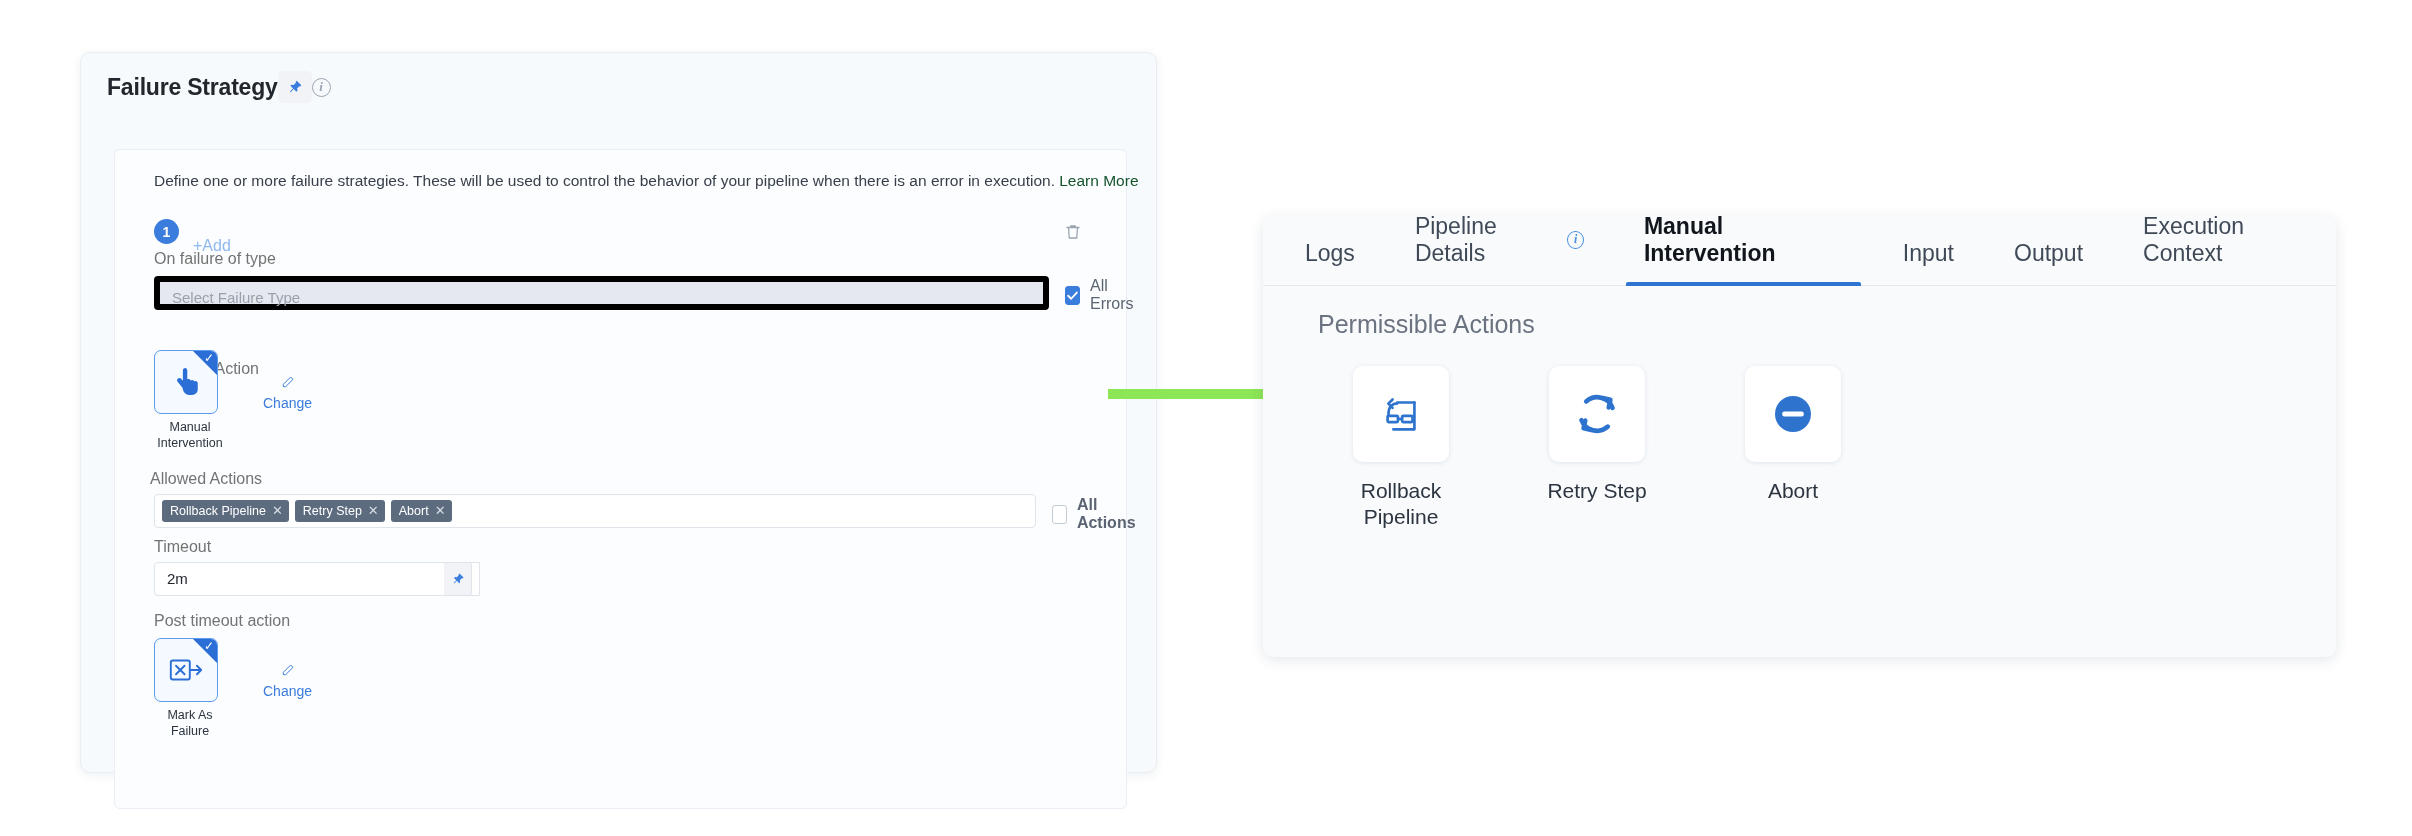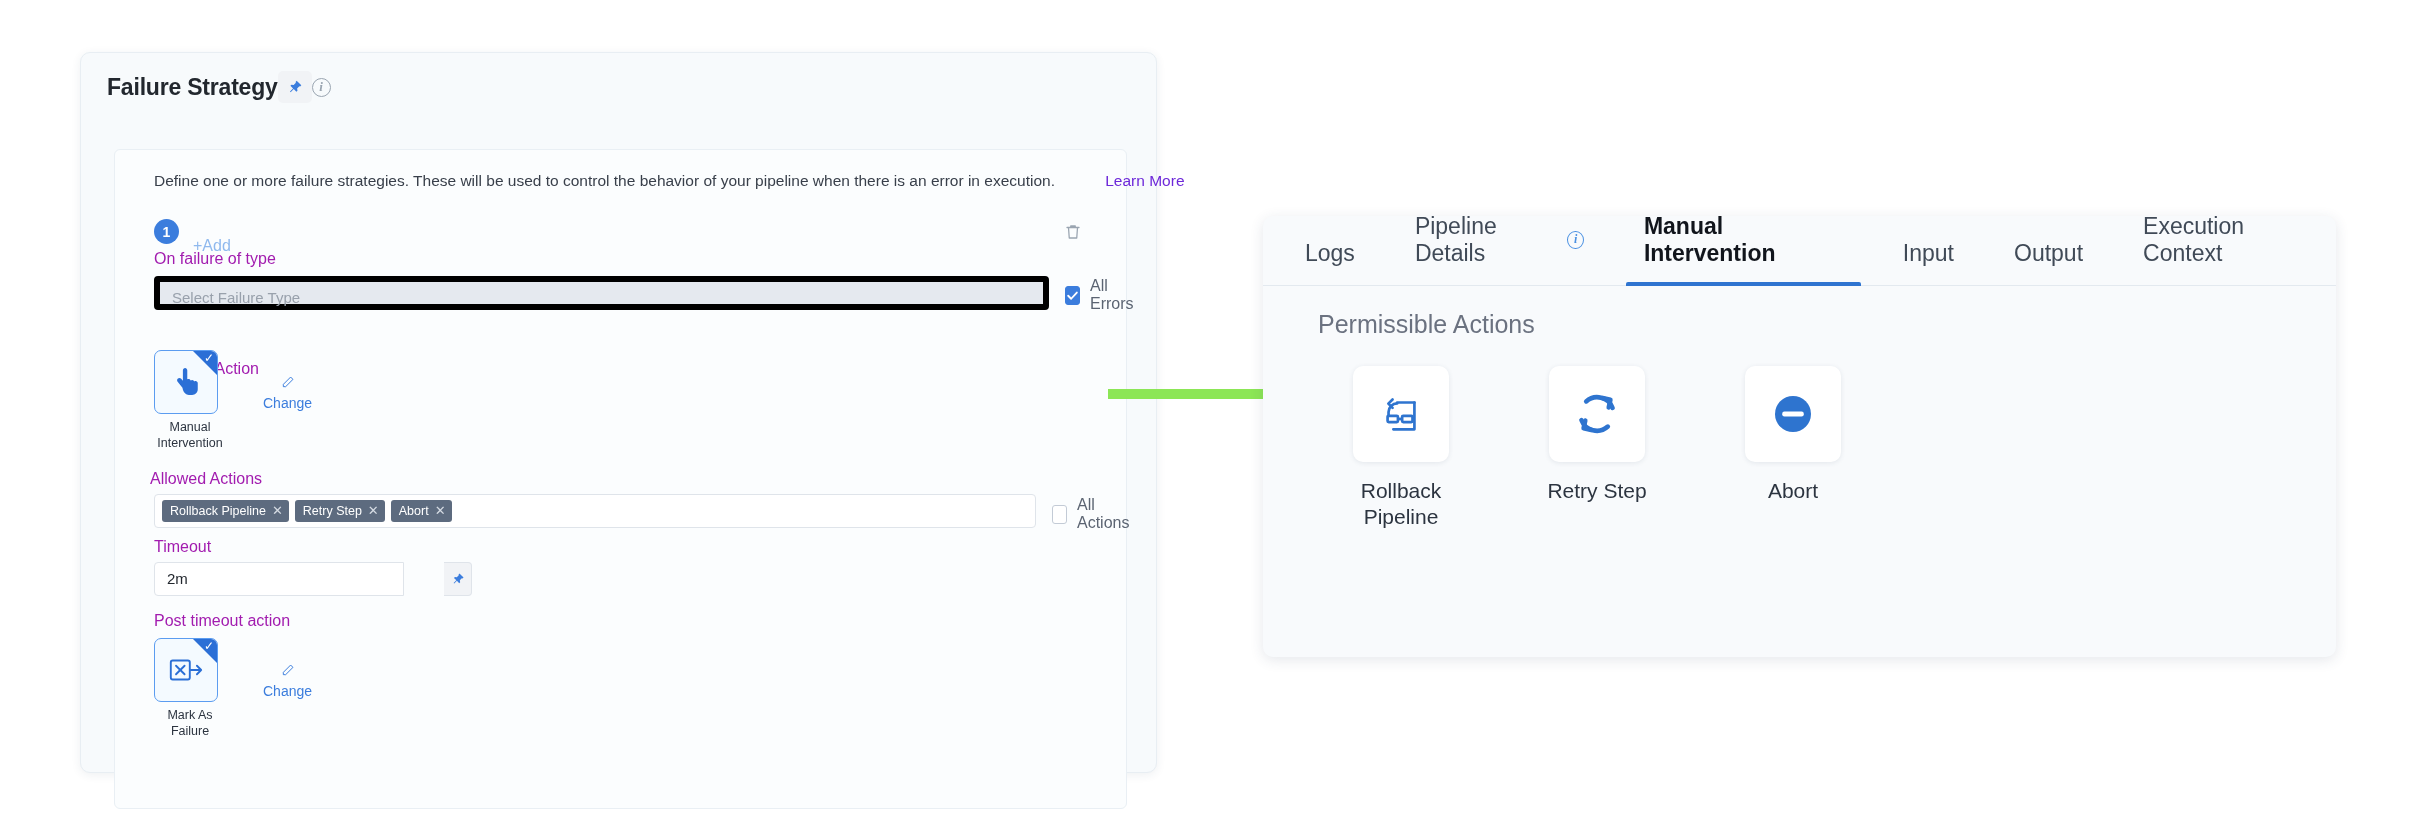"Learn More" .desc a { color: #6d28d9 -> #14532d; margin-left: 46px -> none }
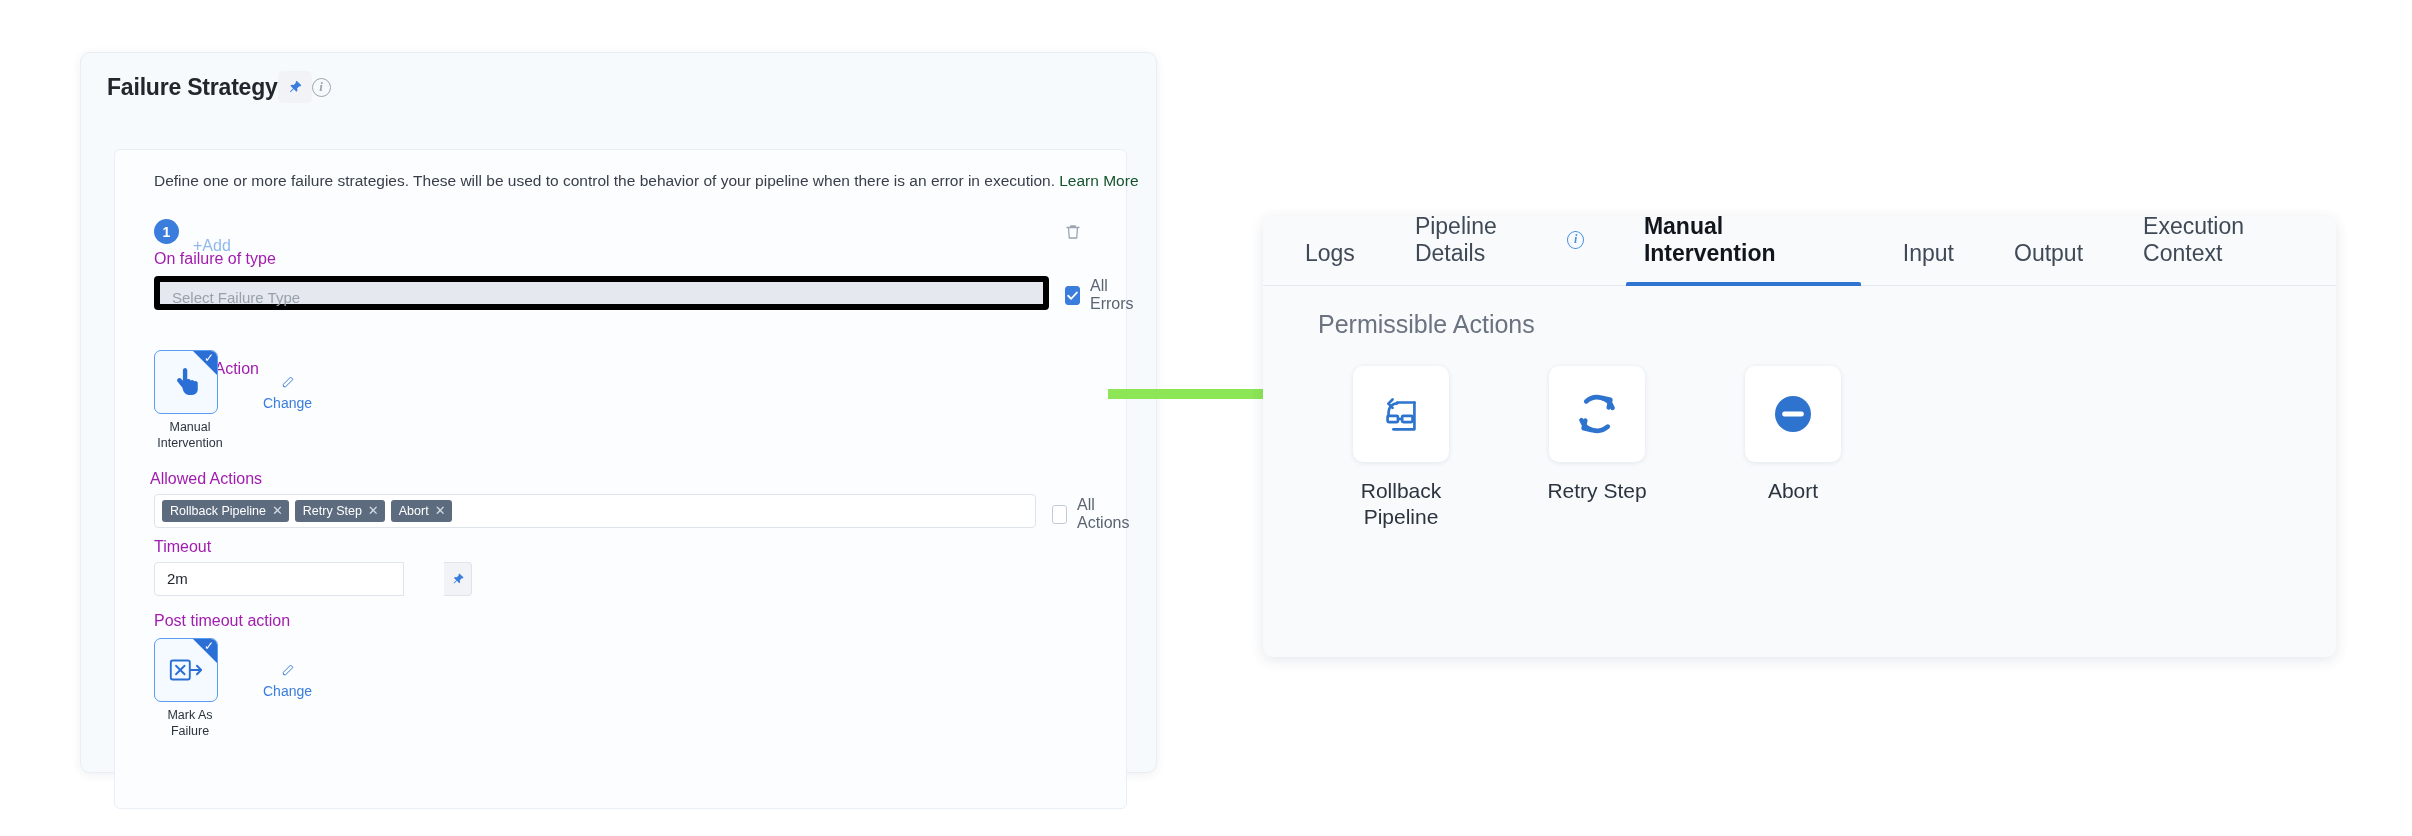"On failure of type" .field-label { color: #a21caf -> #737373 }
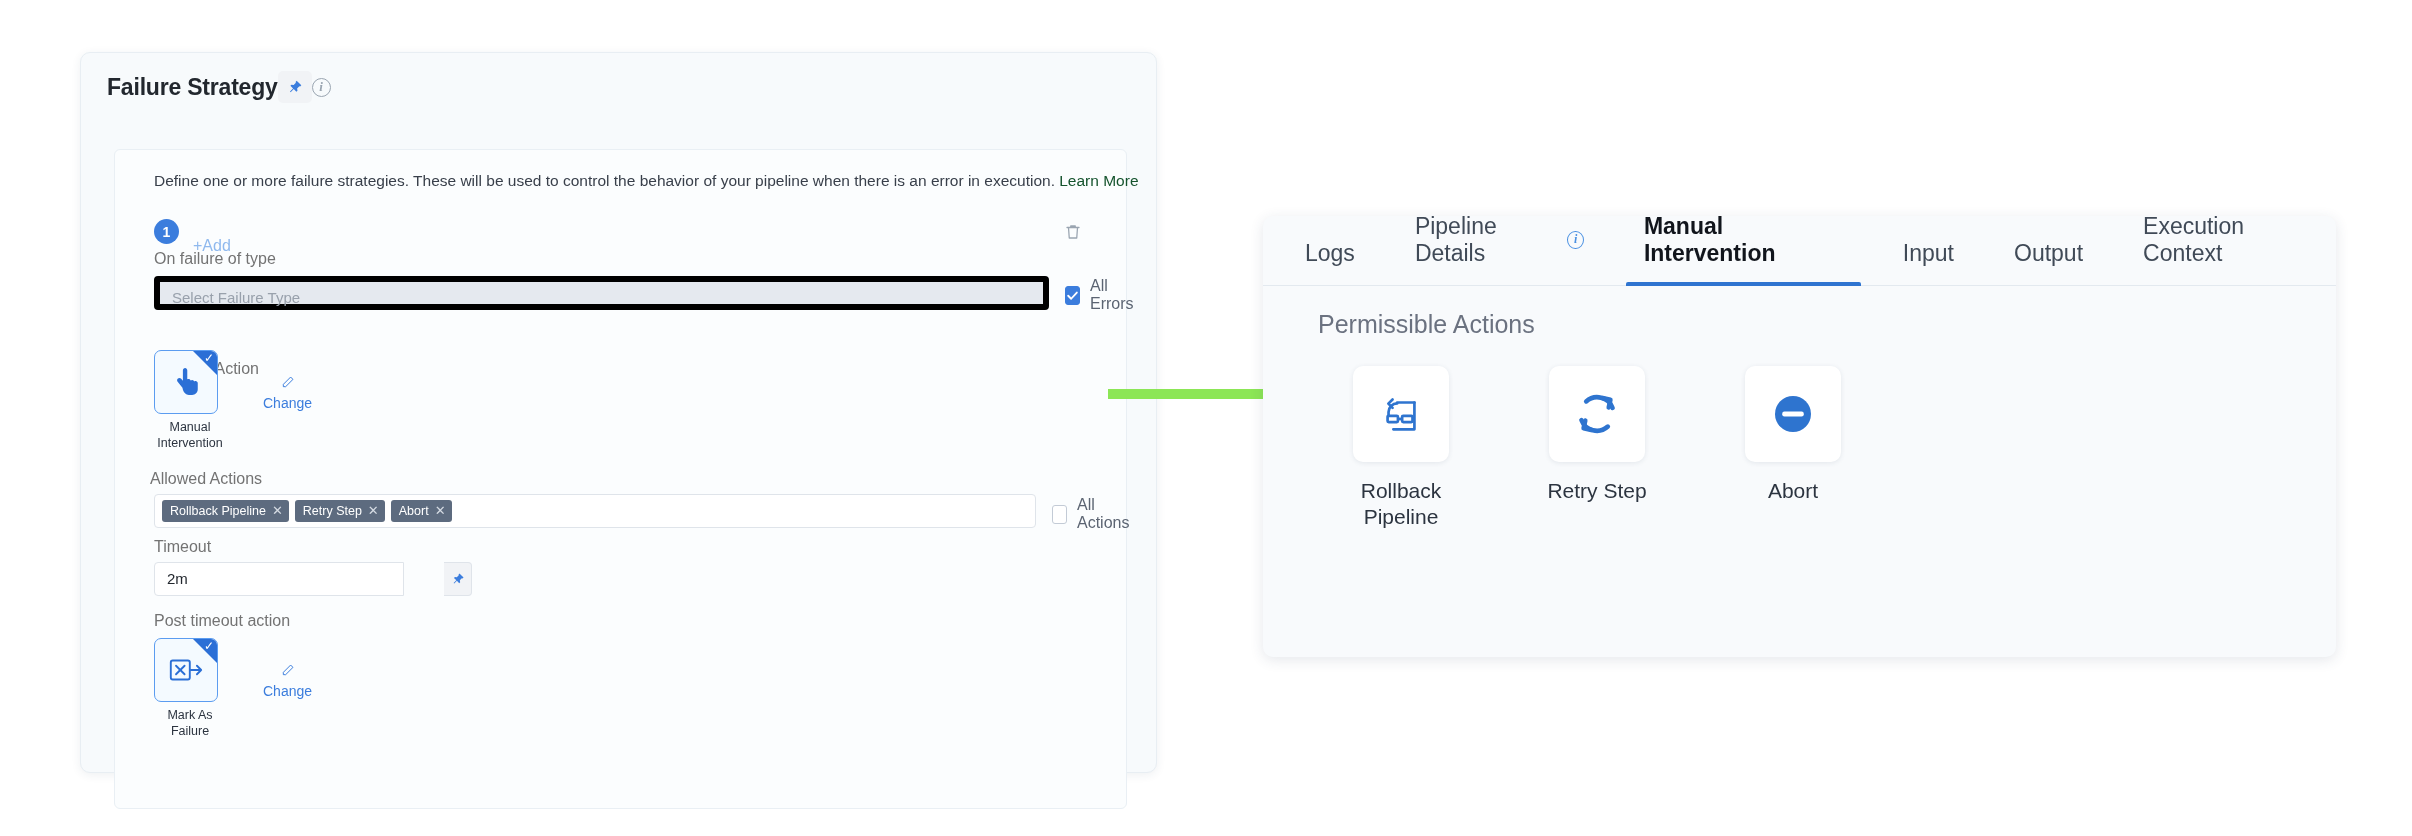"All Actions" div.cb-row { font-weight: none -> bold }
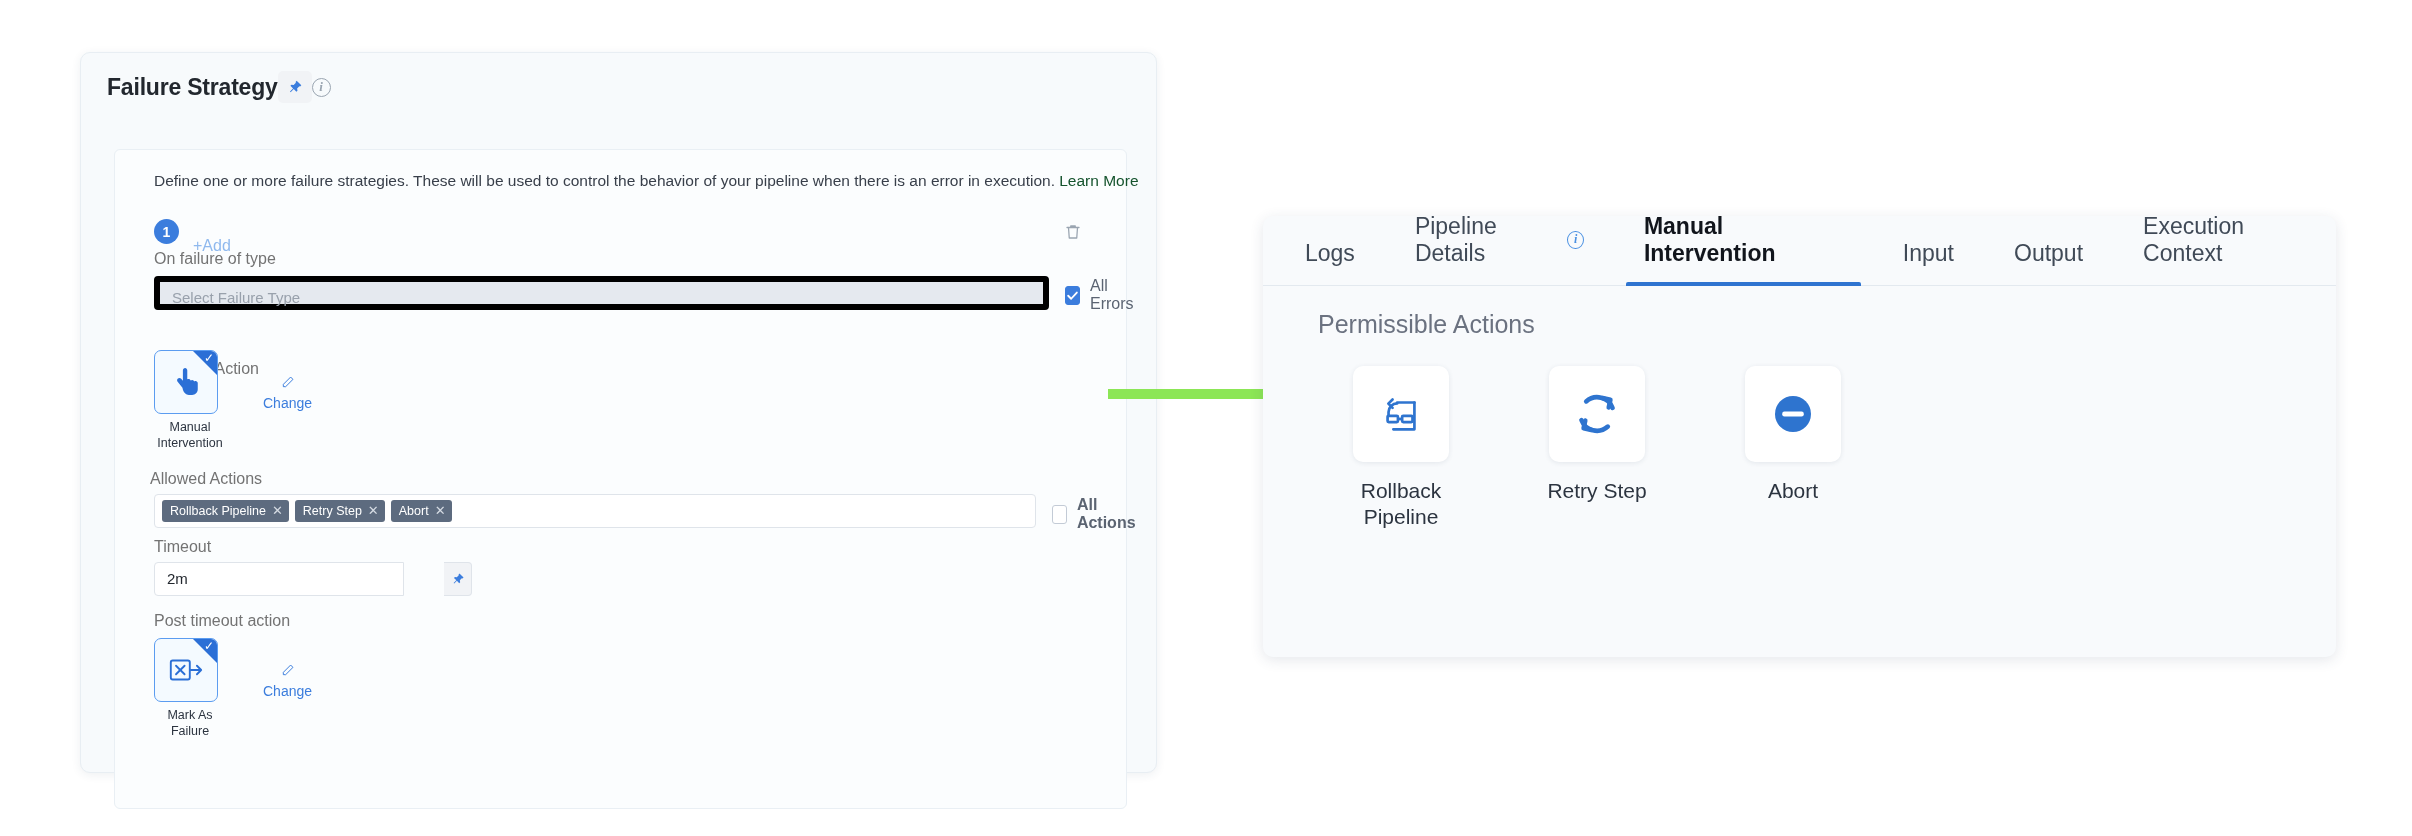"2m" div.text-input { width: 250px -> 326px }
